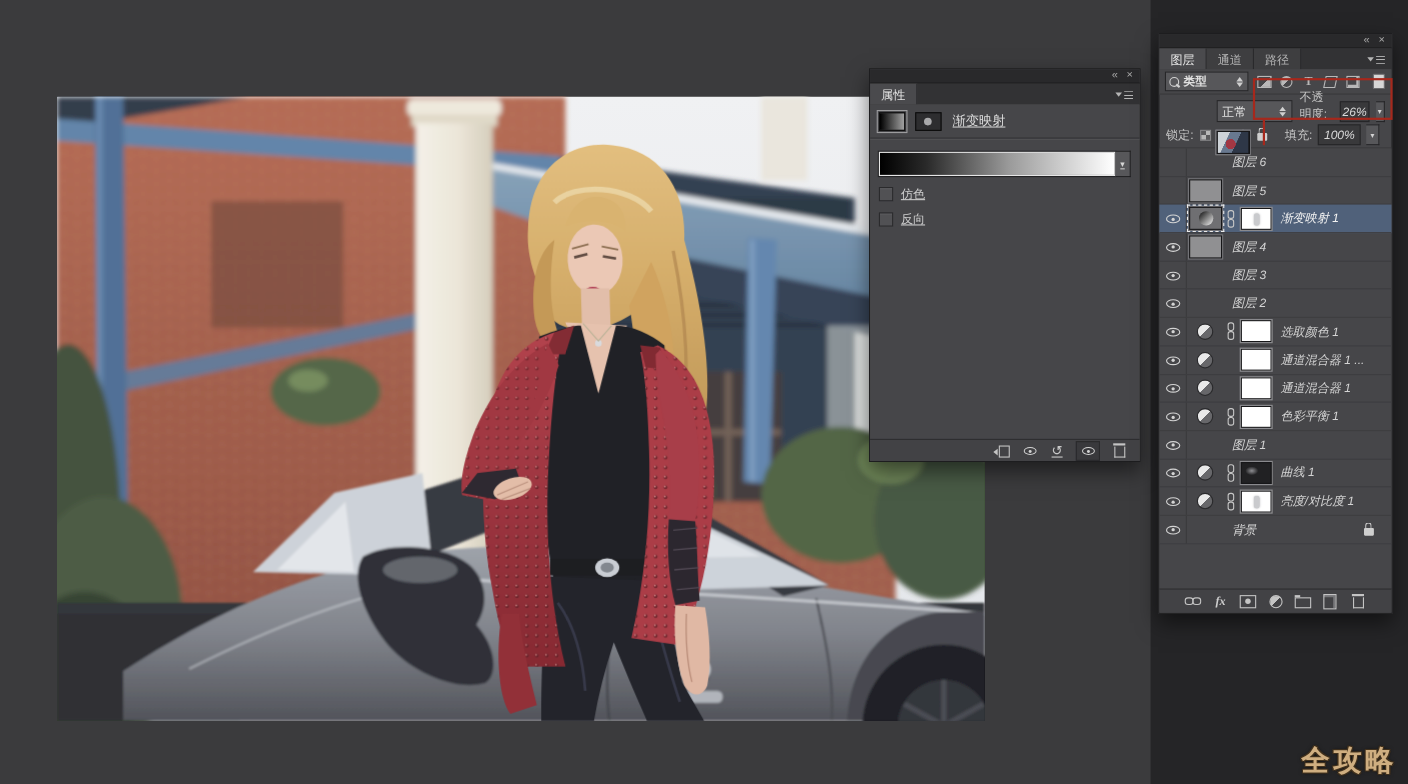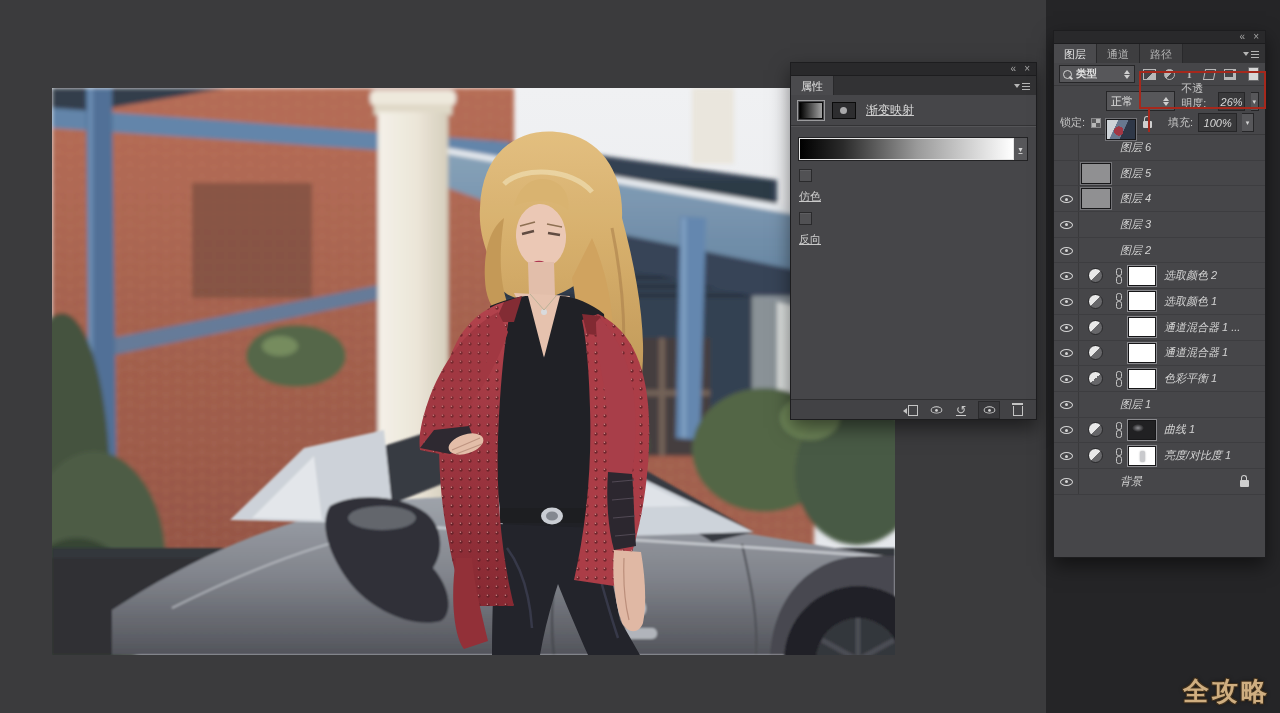"仿色" .check-row { align-items: none -> center; flex-direction: column -> none }
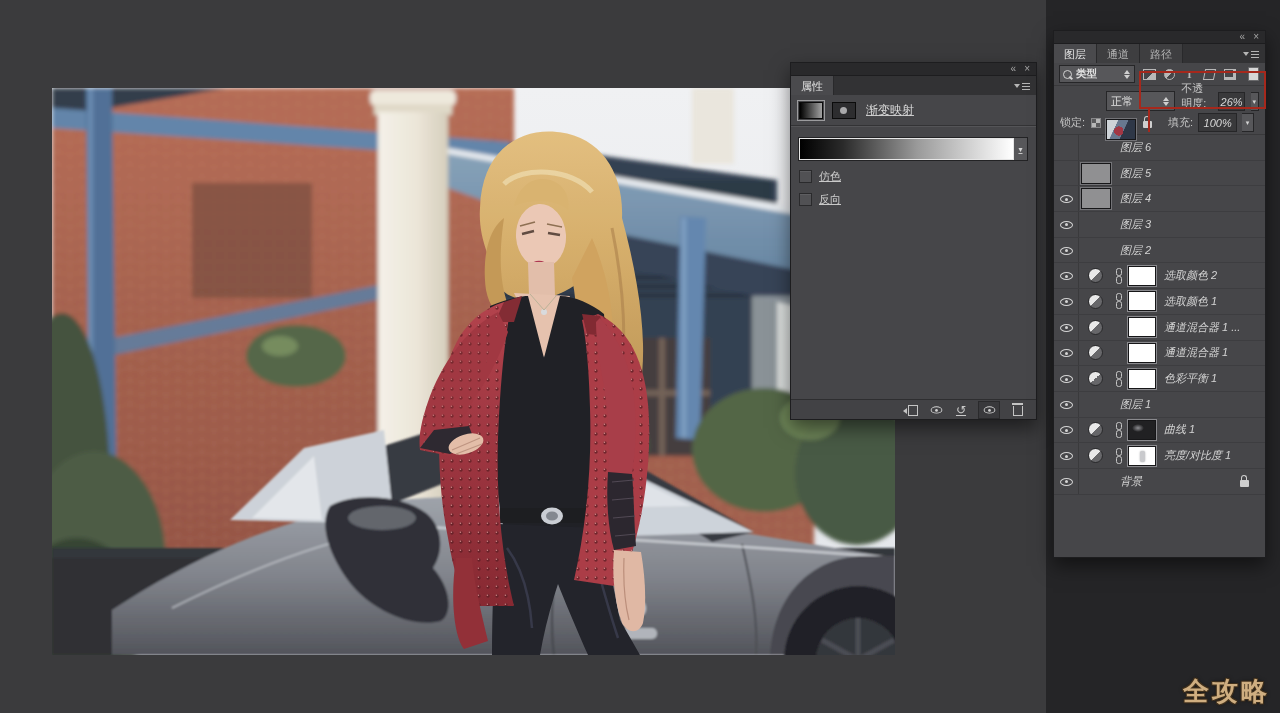"渐变映射 1" div.layer-row { html: none -> <div> <div> <div></div> </div> <div> <div></div> </div> <div> <div></div> </div> <div></div> <div>渐变映射 1</div> </div> }
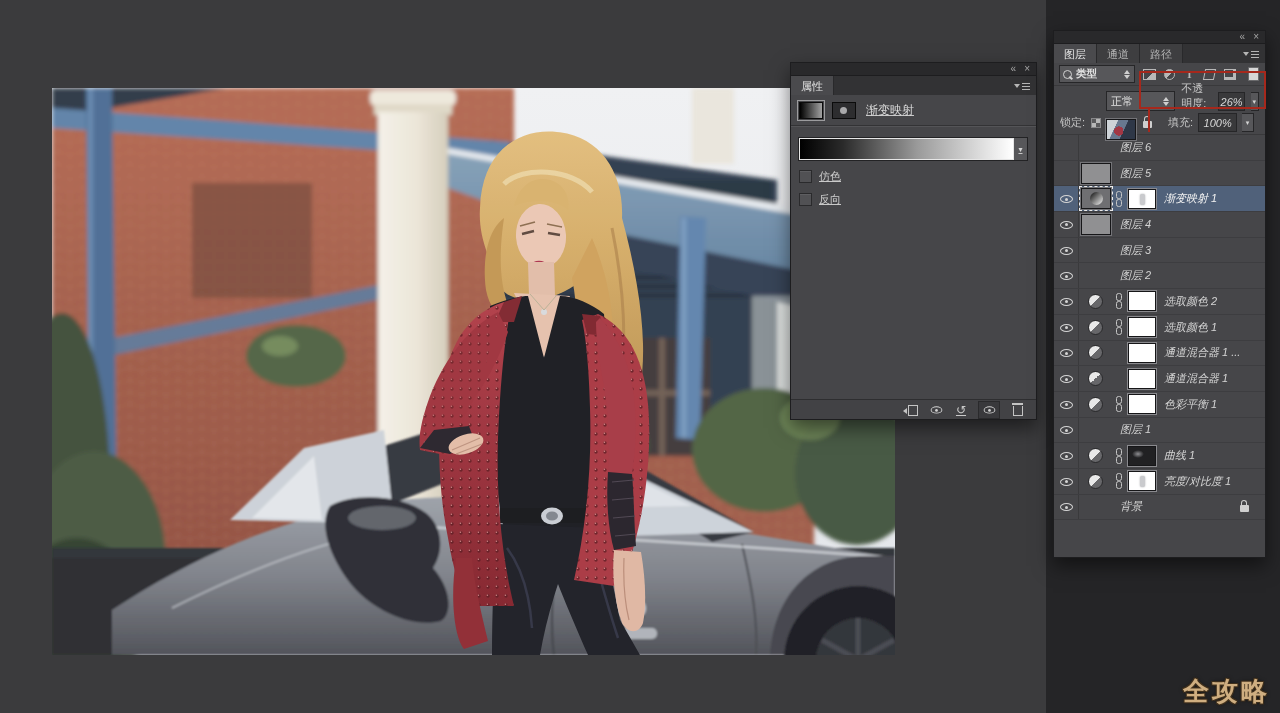"选取颜色 2" div.layer-row { html: <div> <div> <div></div> </div> <div> <div></div> </div> <div> <div></div> </div> <div></div> <div>选取颜色 2</div> </div> -> none }
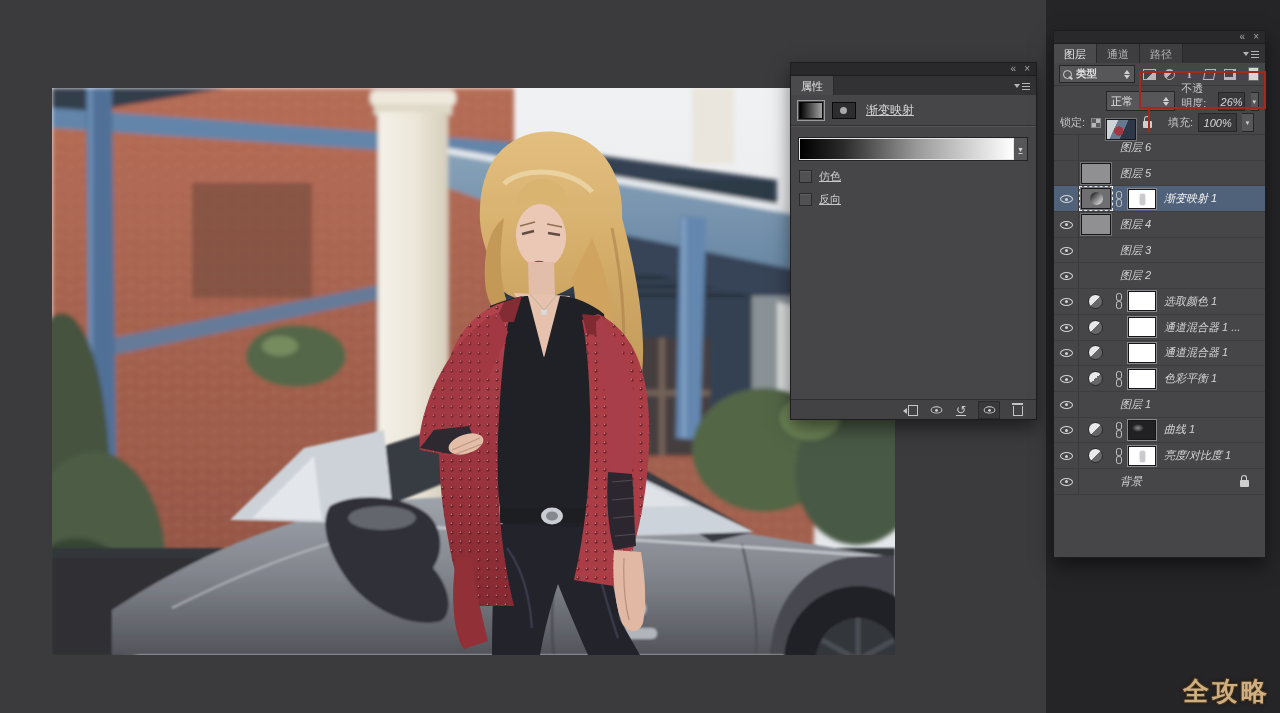"fx" div.lfoot { html: none -> <div> <div></div> <div>fx</div> <div></div> <div></div> <div></div> <div></div> <div></div> </div> }
